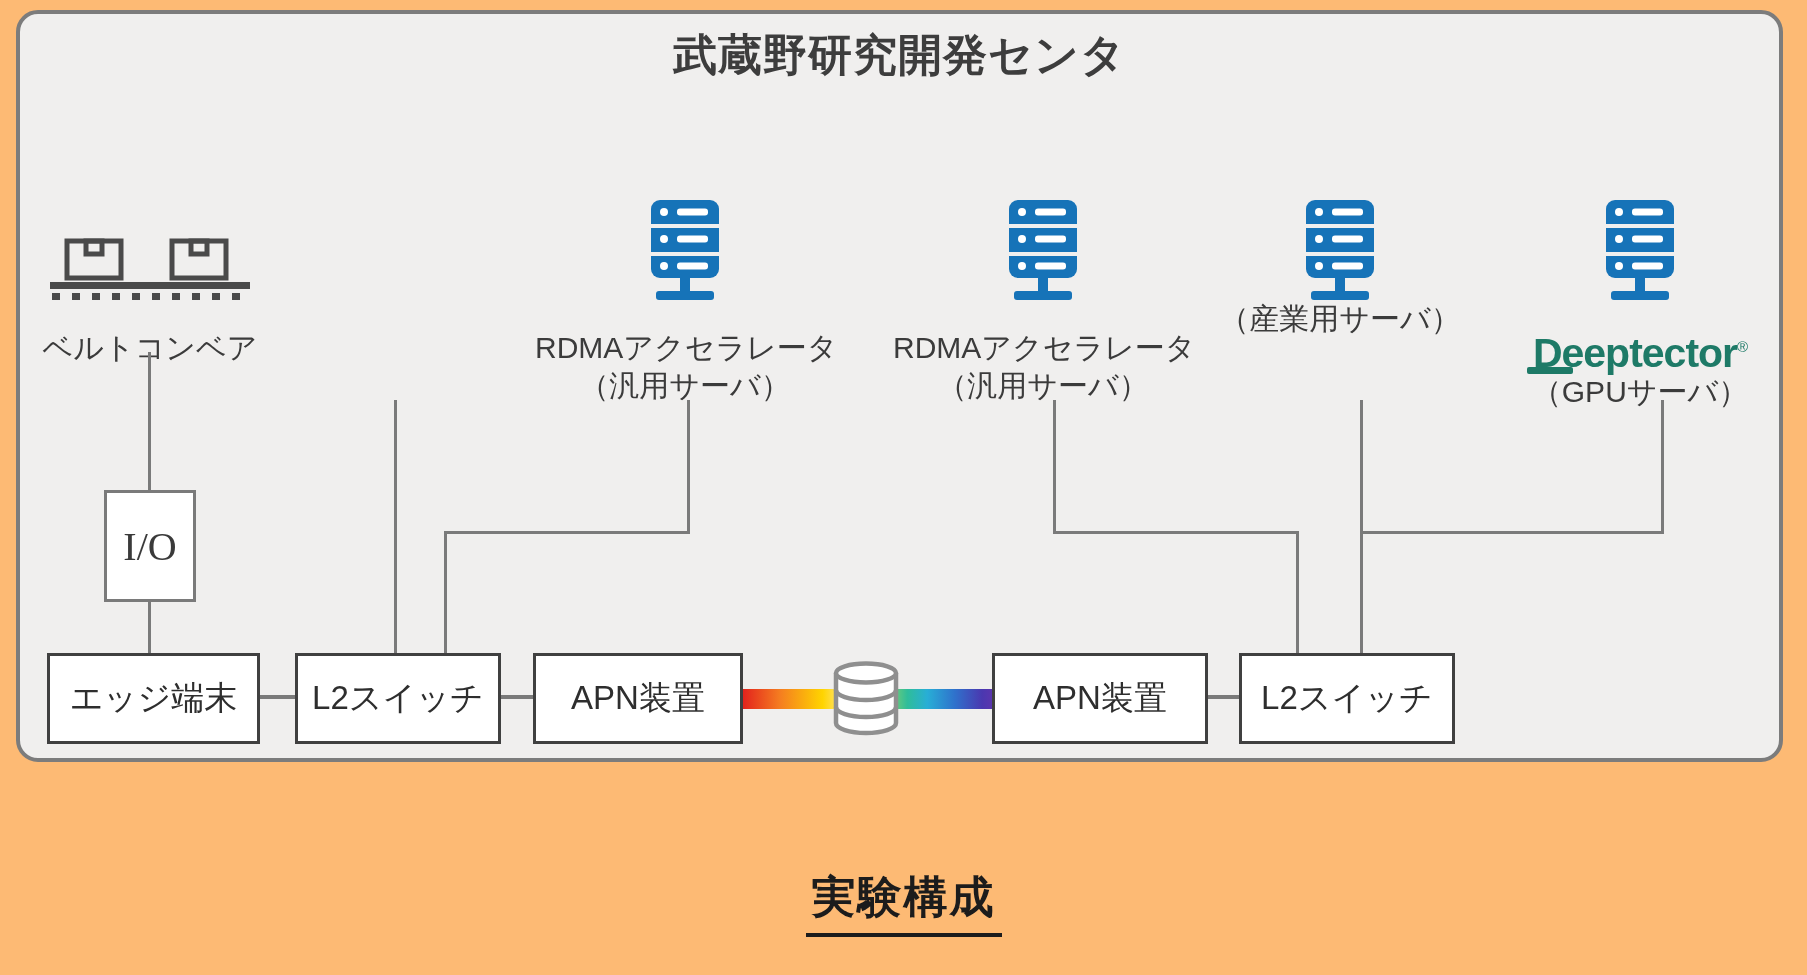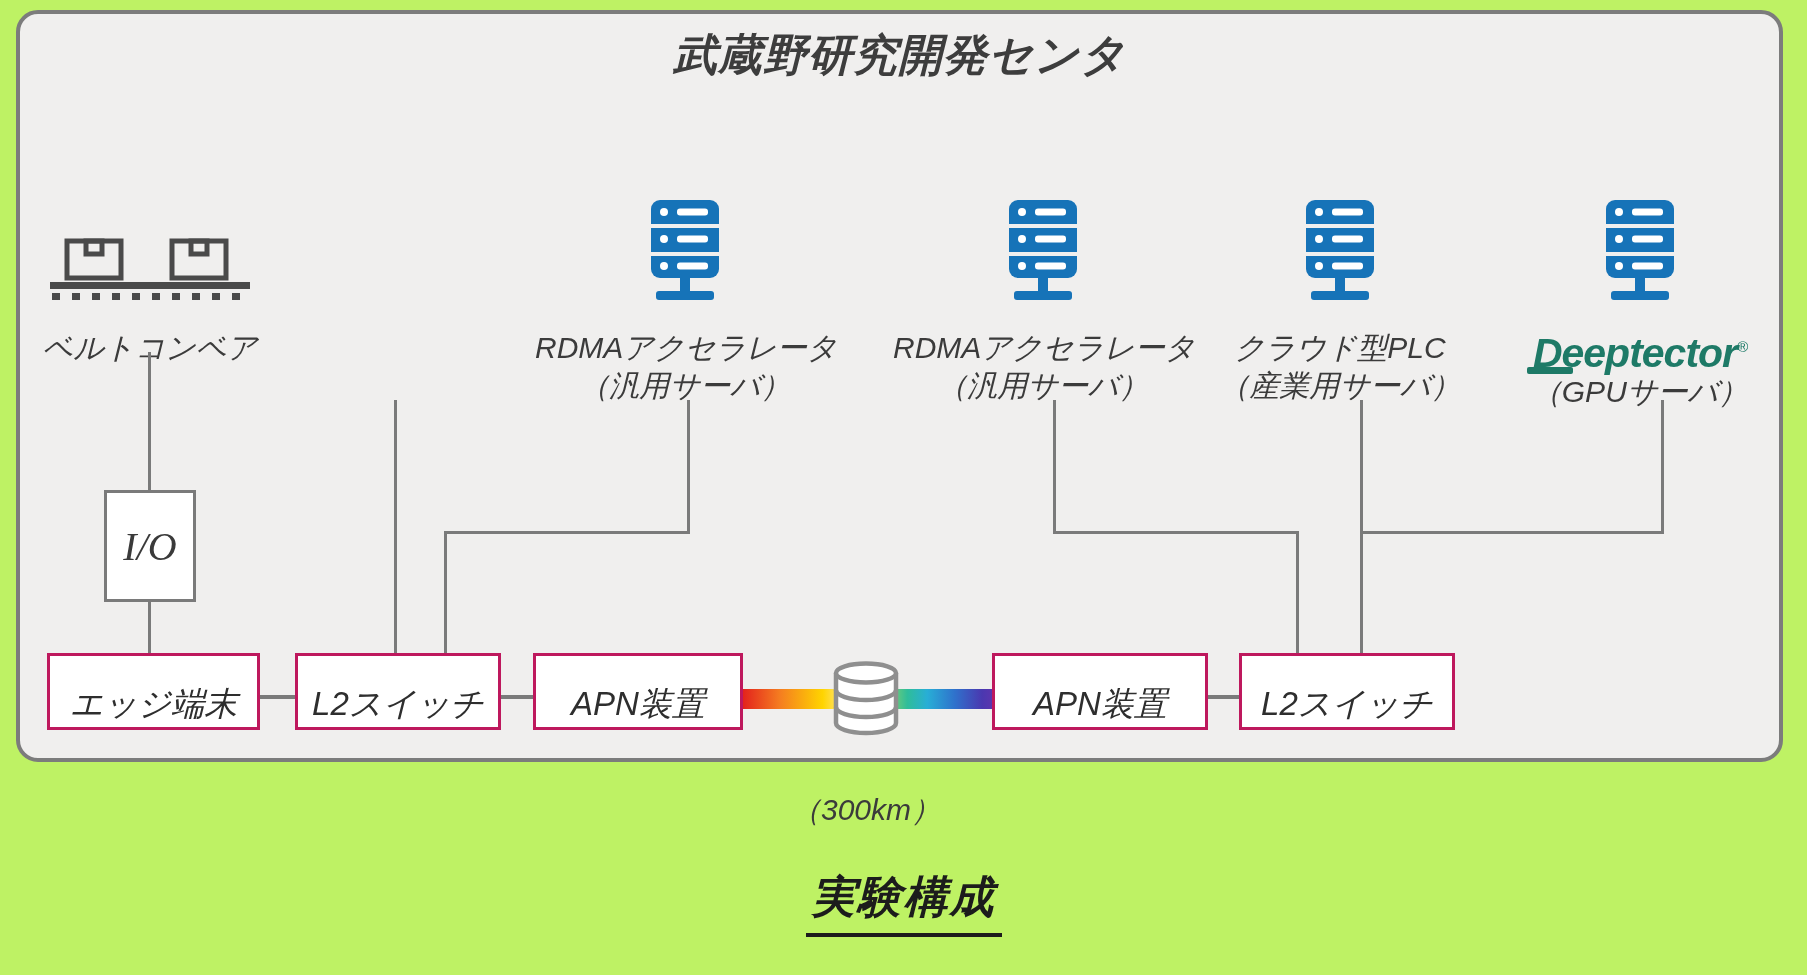"武蔵野研究開発センタ" #canvas { background: #bef264 -> #fdba74; font-style: italic -> none }
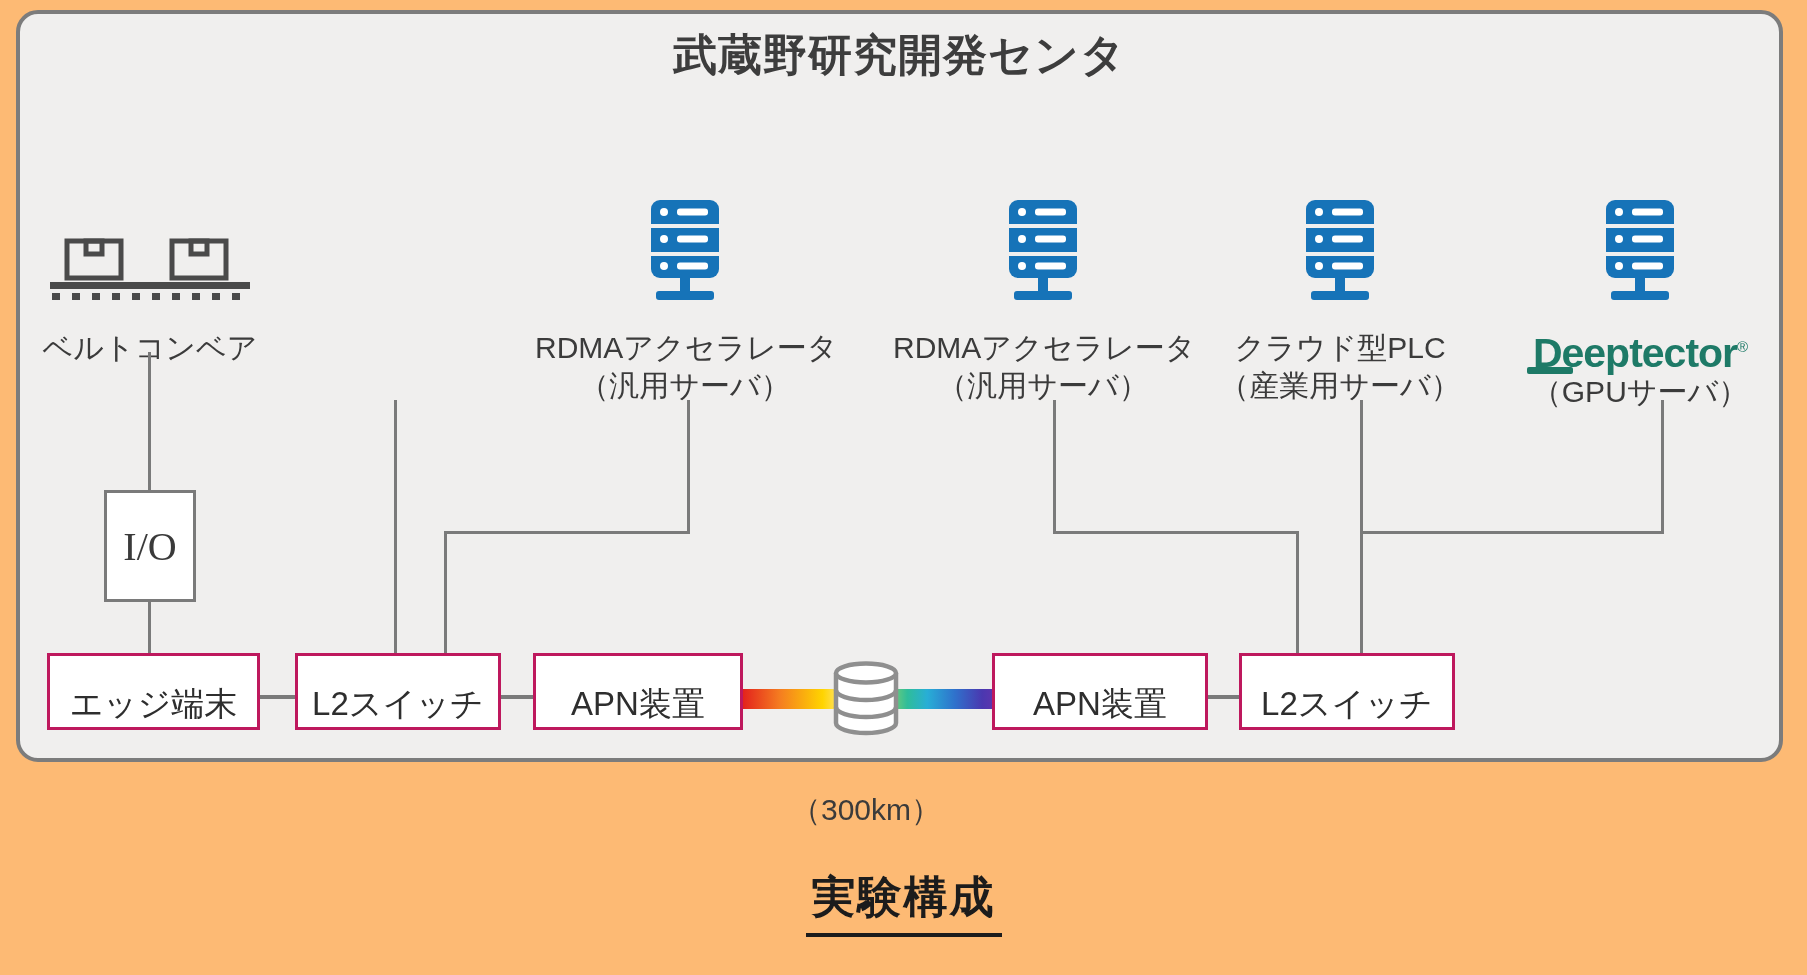"クラウド型PLC" div.dev-label { html: <div>クラウド型PLC</div> -> none }
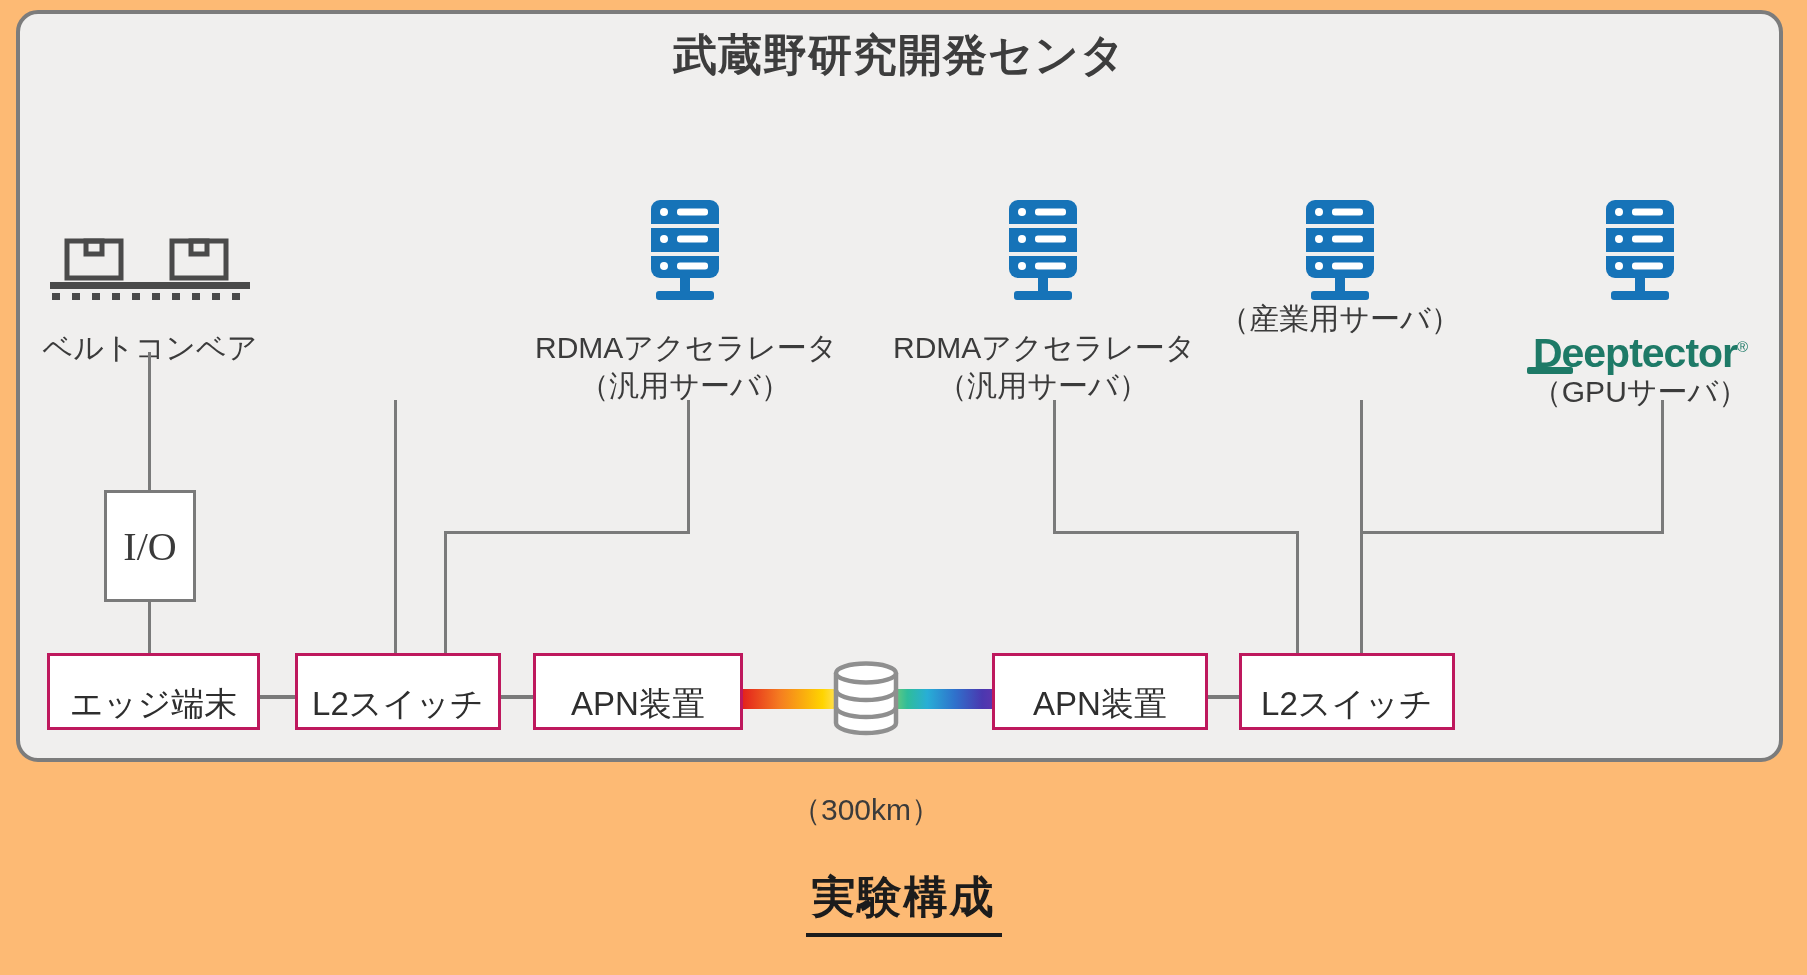"エッジ端末" .node { align-items: flex-end -> center; border: 3px solid #be185d -> 3px solid #404040; height: 77px -> 91px }
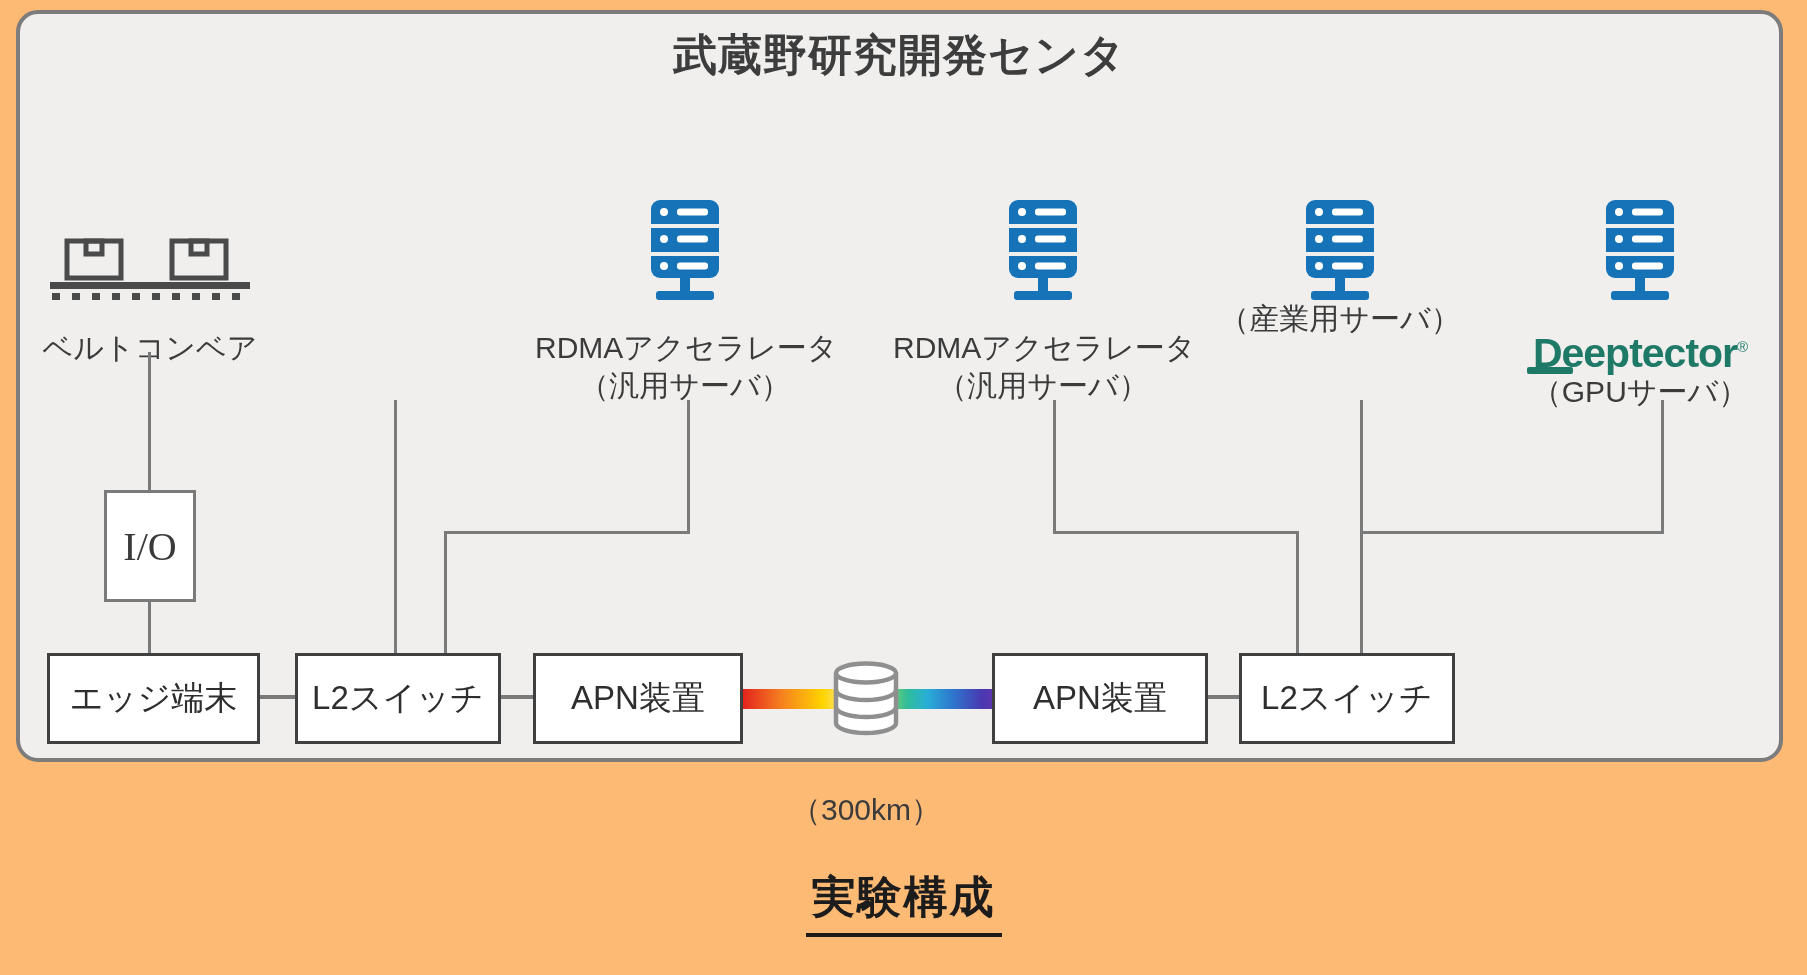"（300km）" div.fiber-label { html: <div>（300km）</div> -> none }
